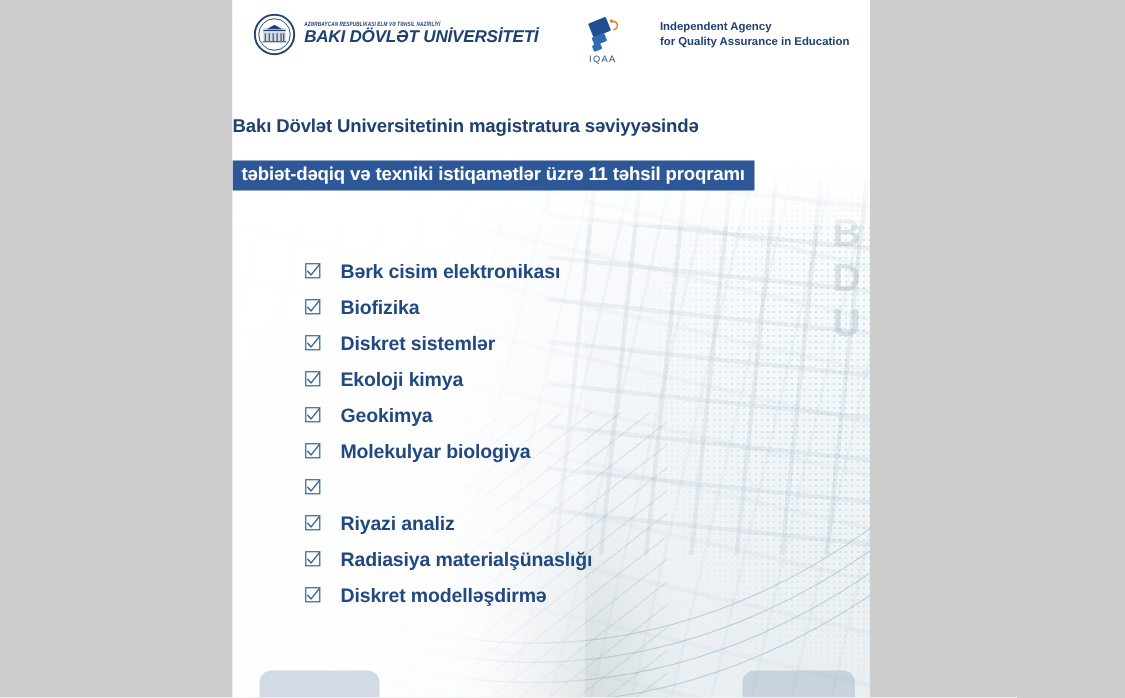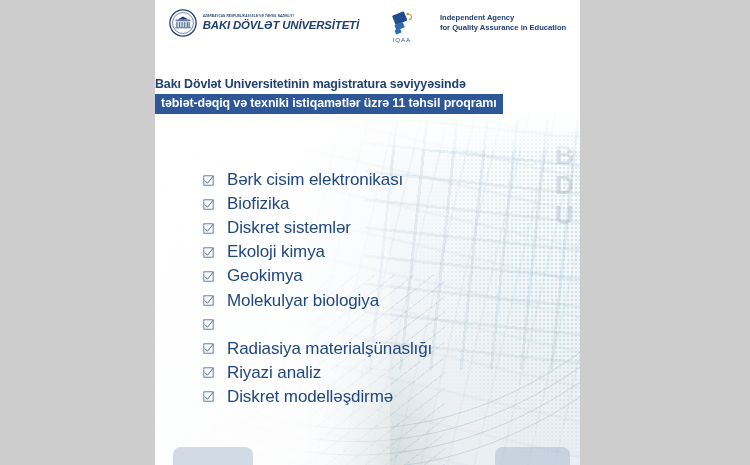"təbiət-dəqiq və texniki istiqamətlər" .hl-band { margin: 1px 0 -> 14px 0 }
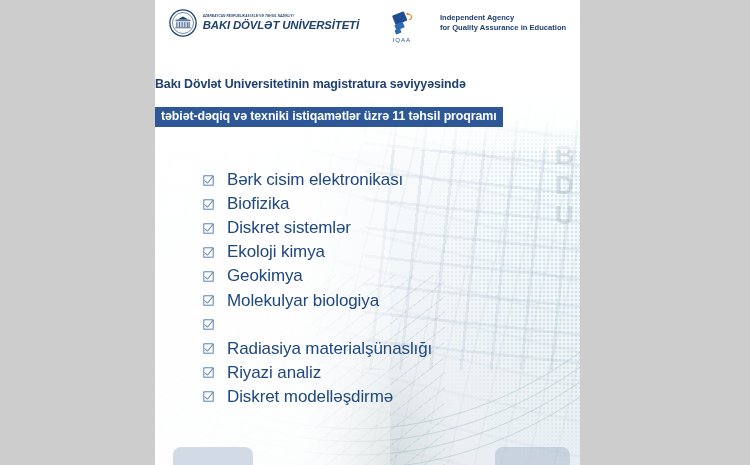"Bərk cisim elektronikası" .li-label { font-size: 17px -> 13px; font-weight: normal -> bold }
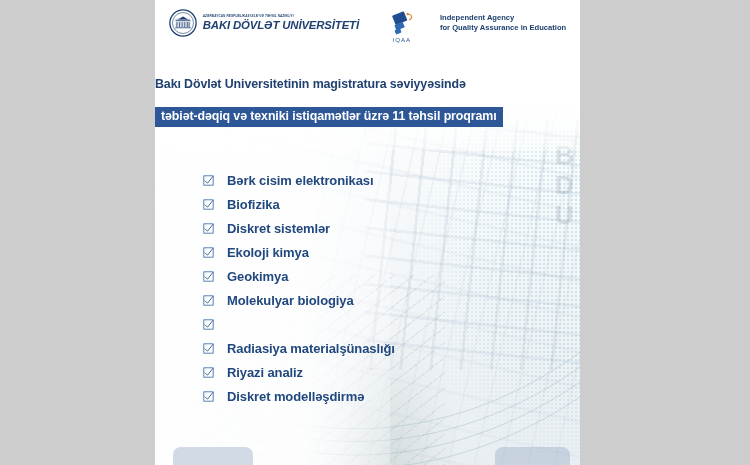"Radiasiya materialşünaslığı" div.list-item { order: before "Riyazi analiz" -> after "Riyazi analiz" }
